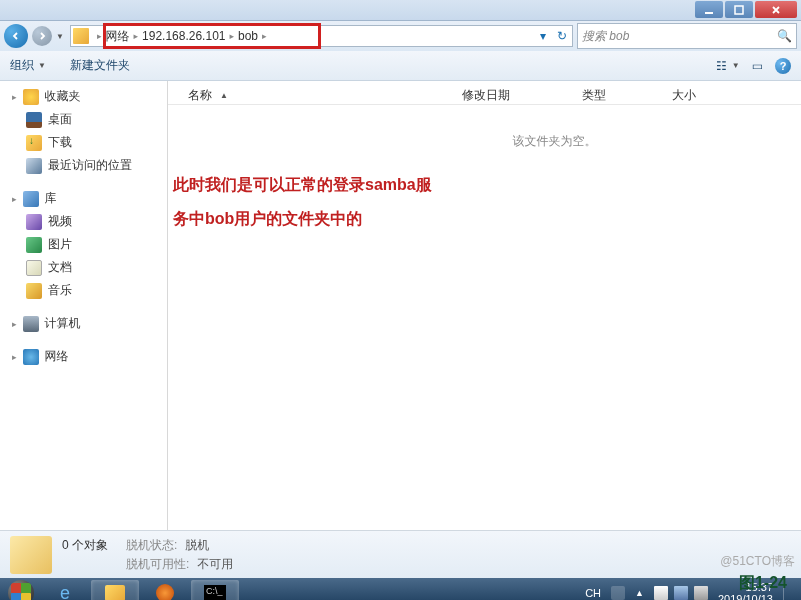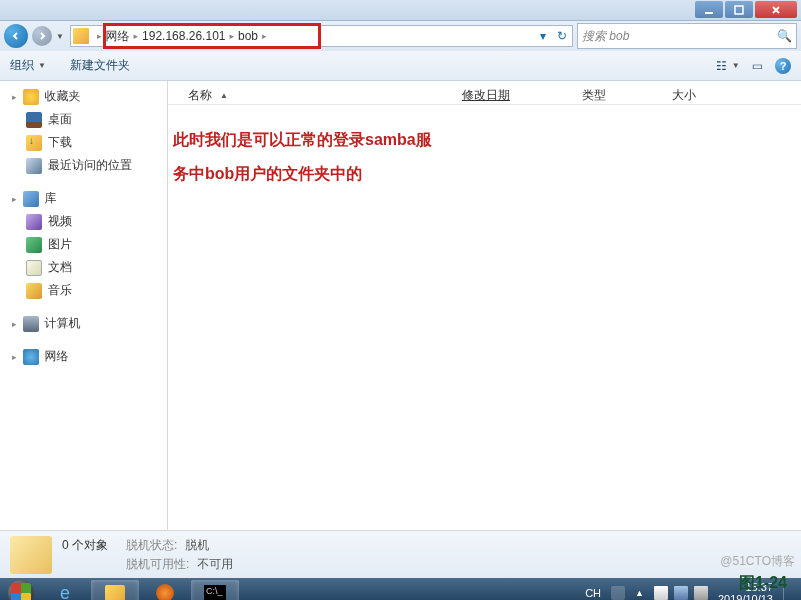"修改日期" .ch-date { text-decoration: underline -> none }
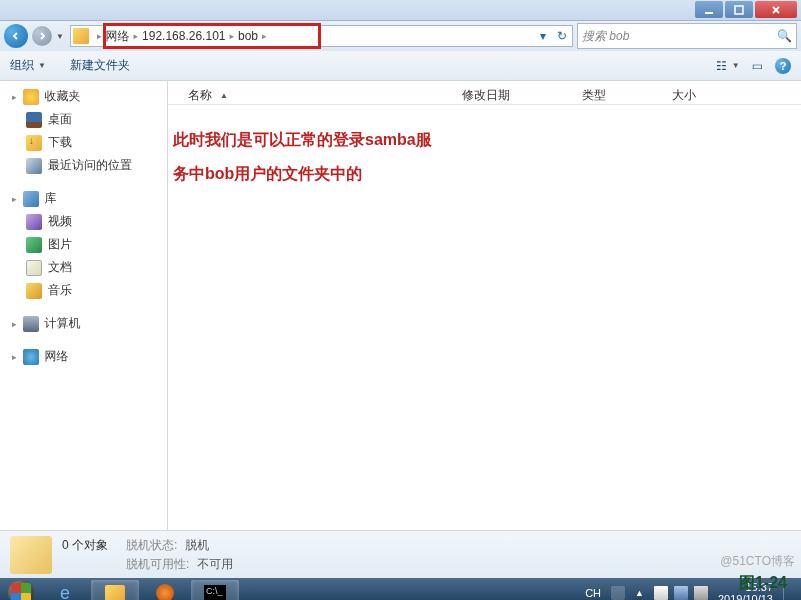"该文件夹为空。" div.empty-msg { html: none -> <div>该文件夹为空。</div> }
